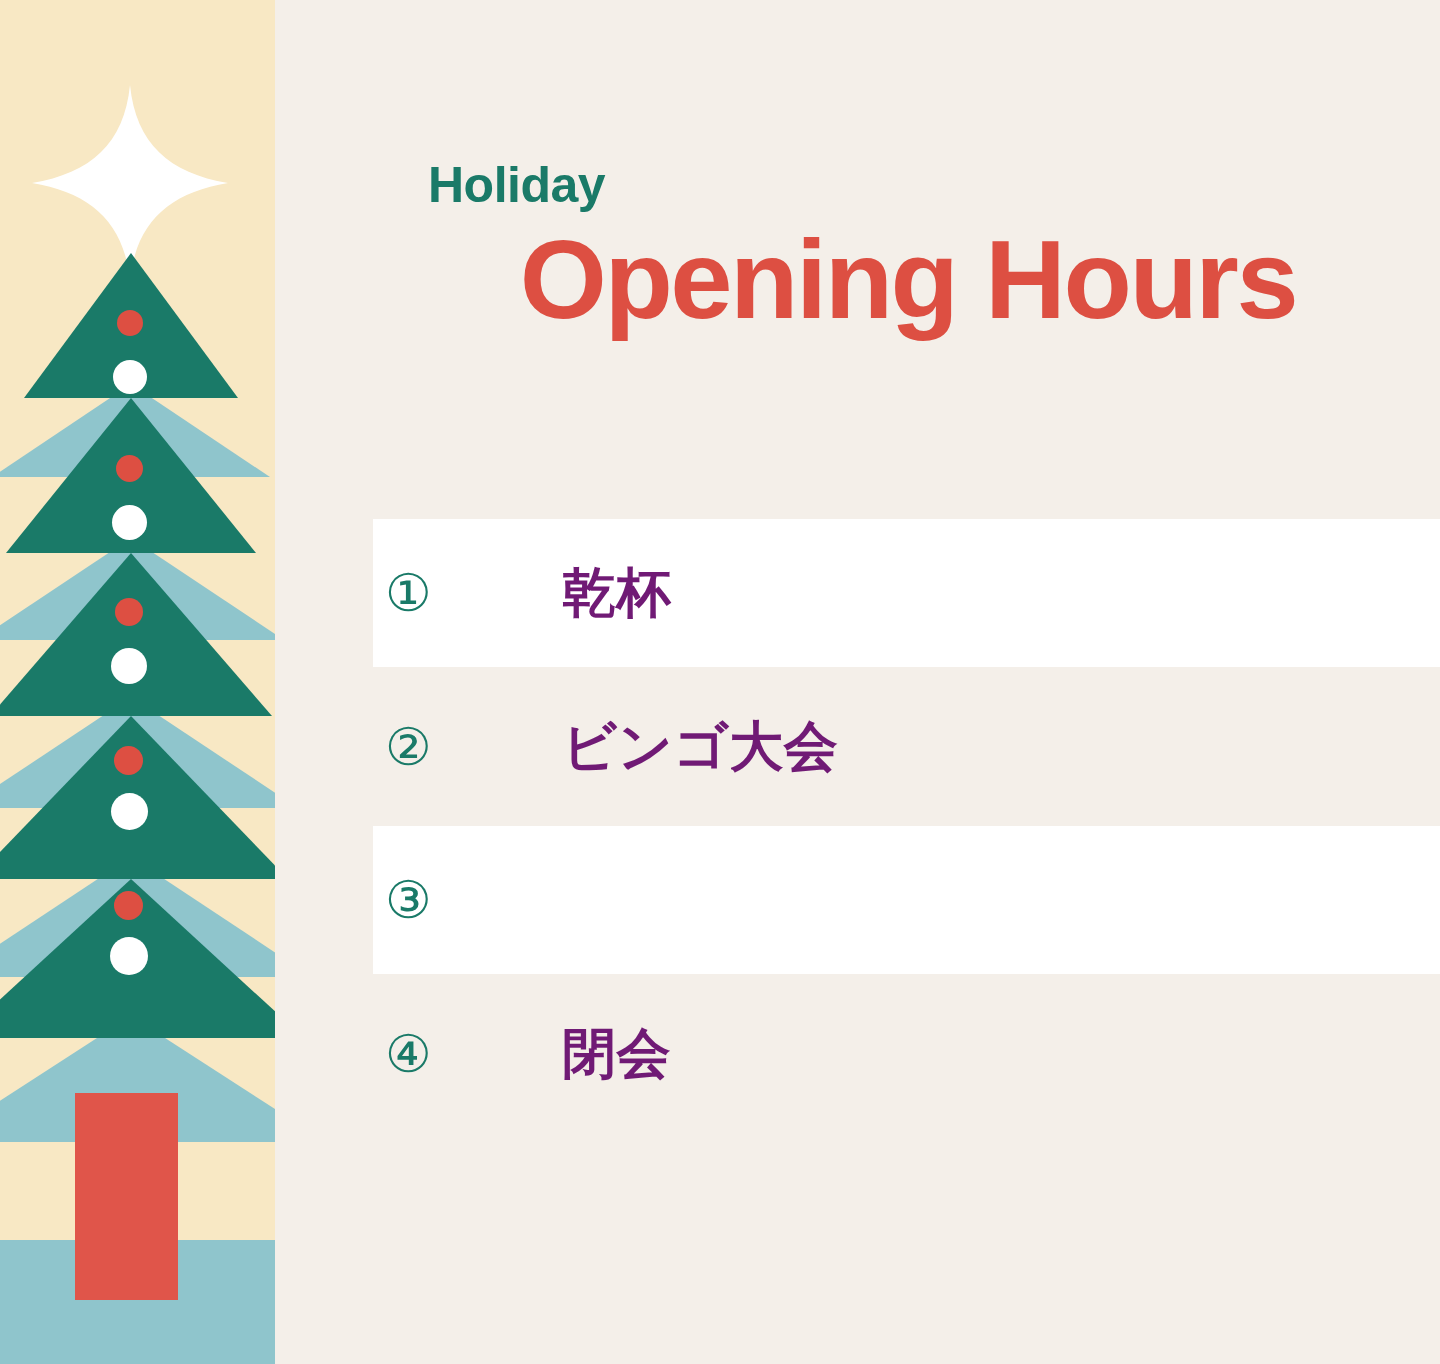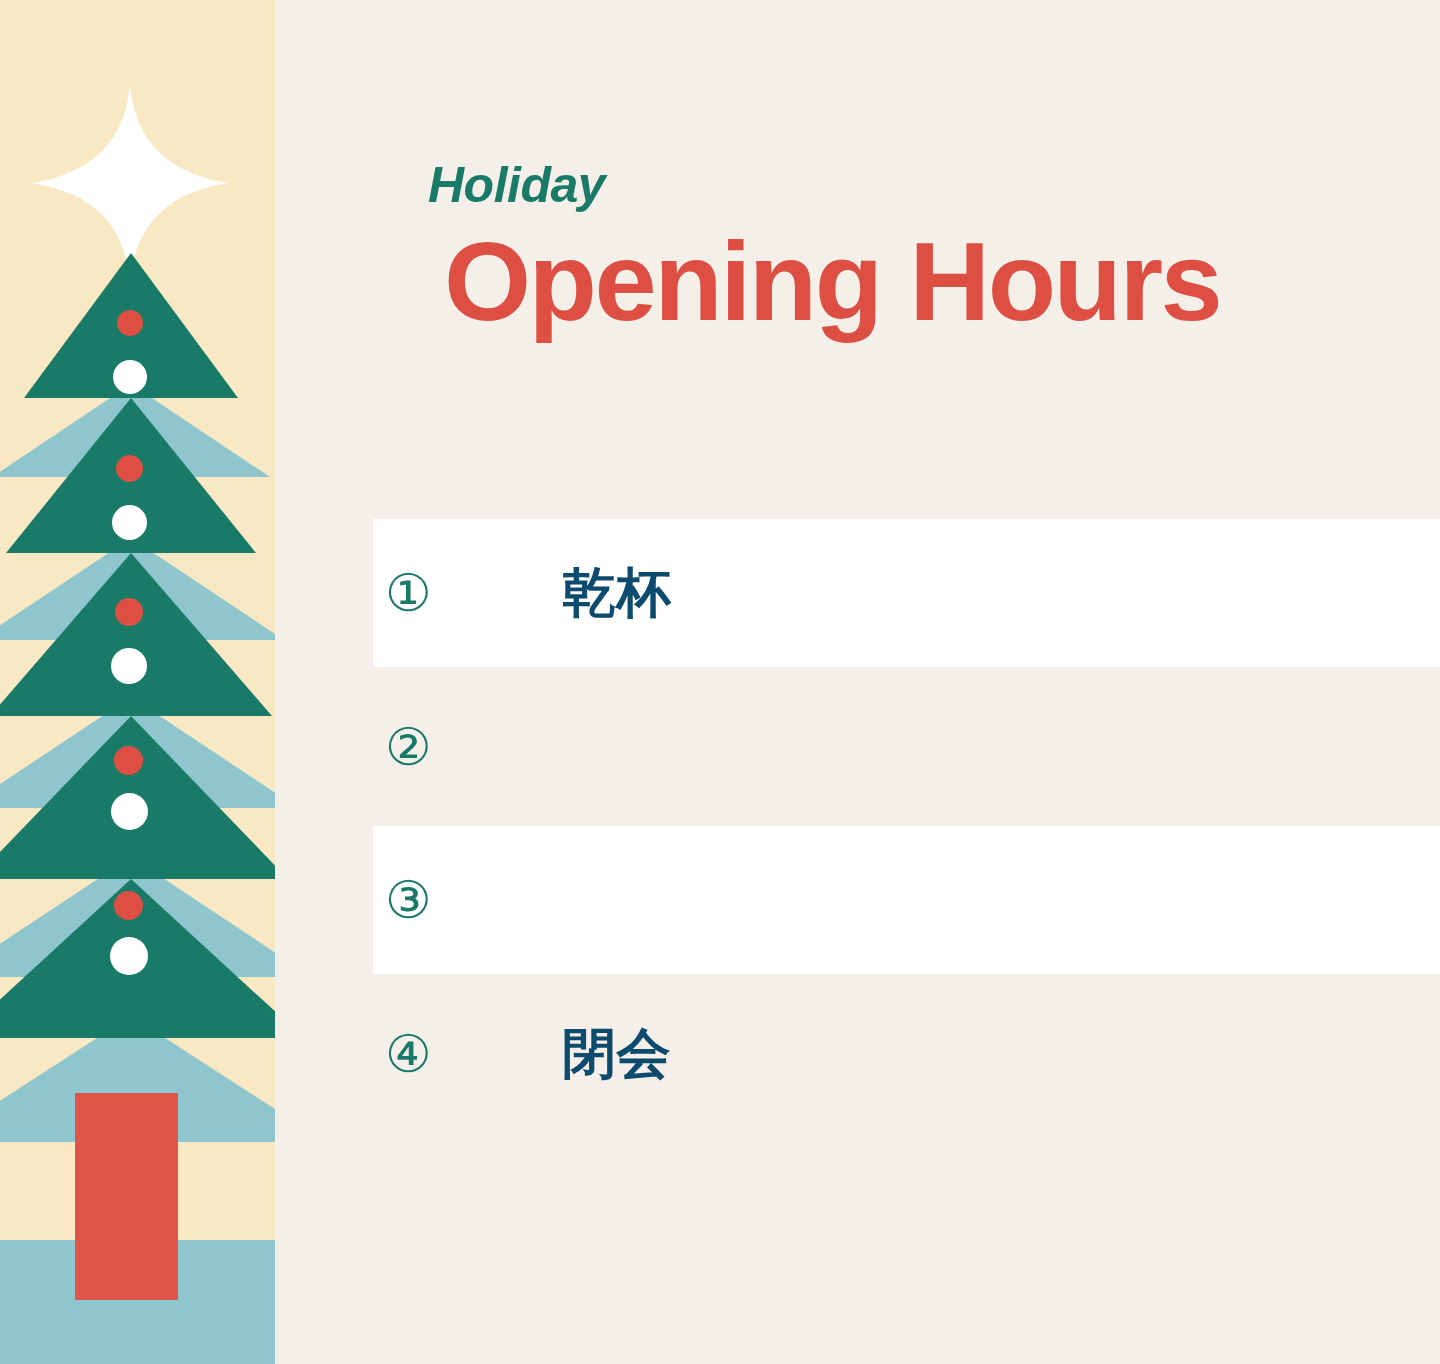"Holiday" #eyebrow { font-style: italic -> none }
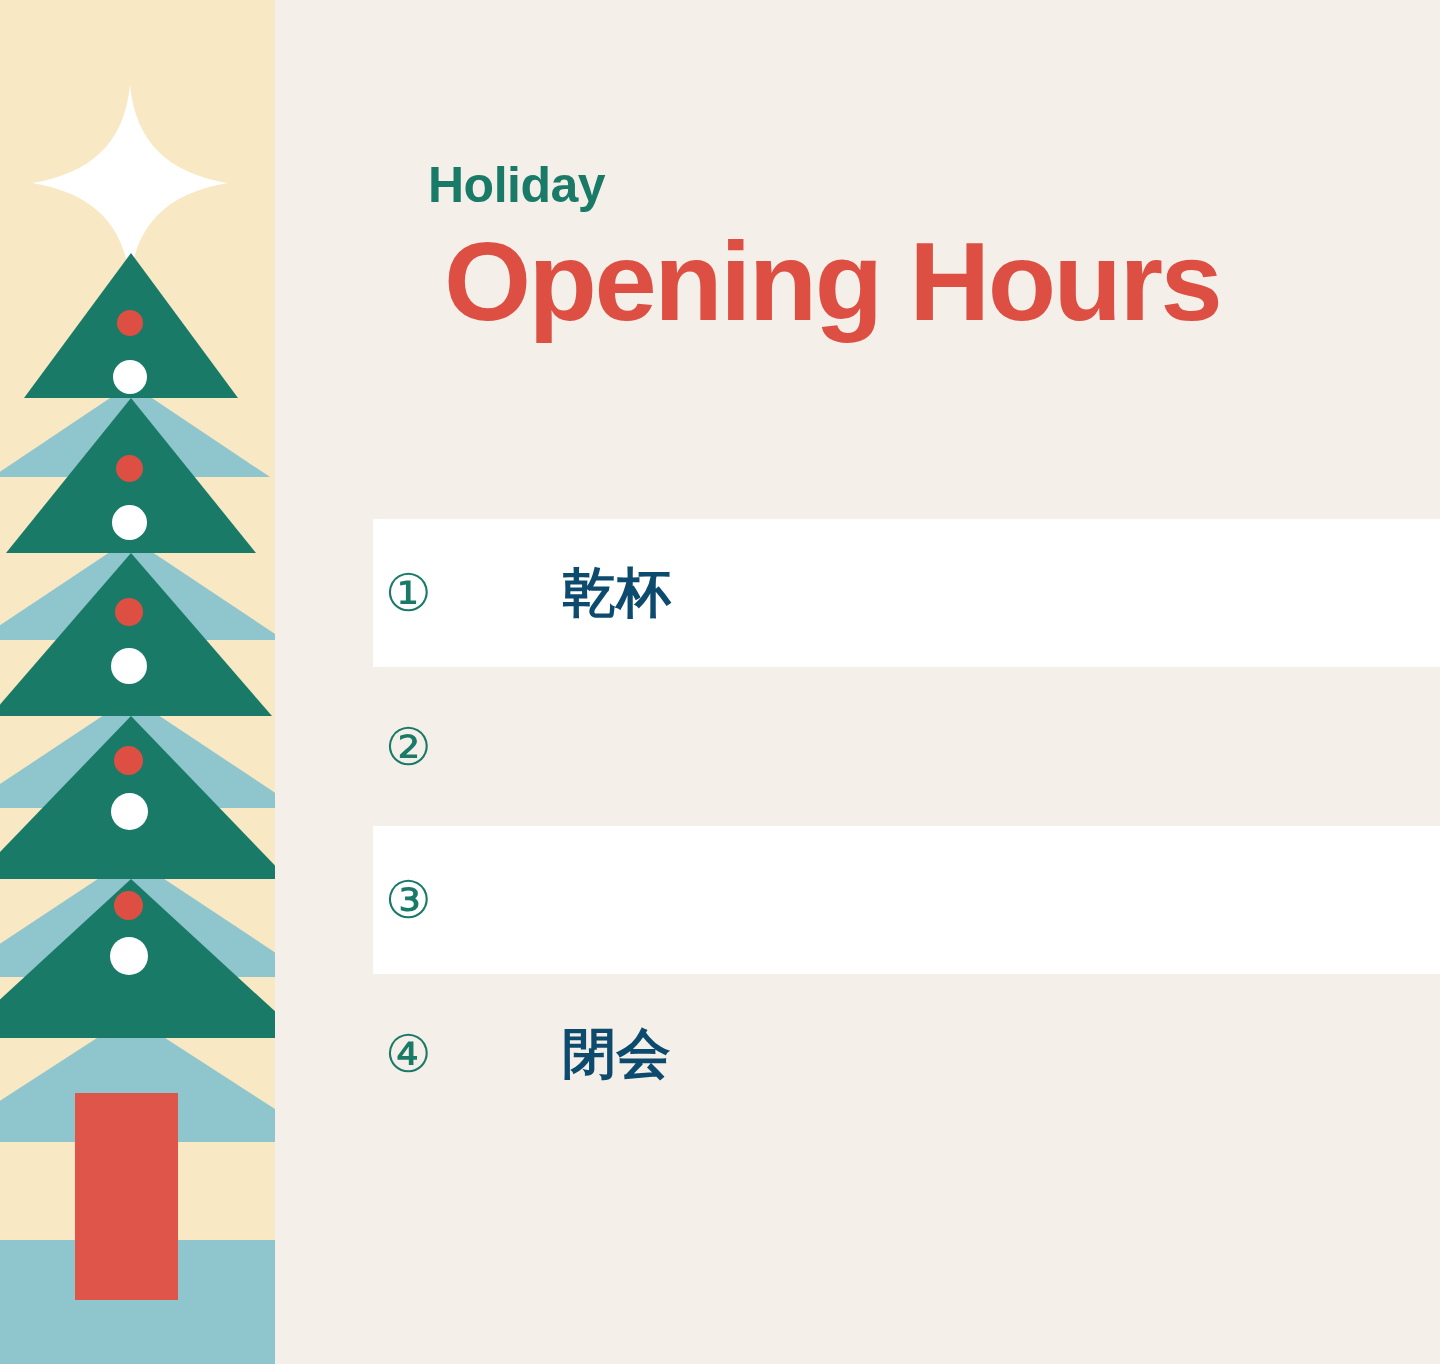"Opening Hours" #main-title { margin: 16px -> 0; text-align: none -> center }
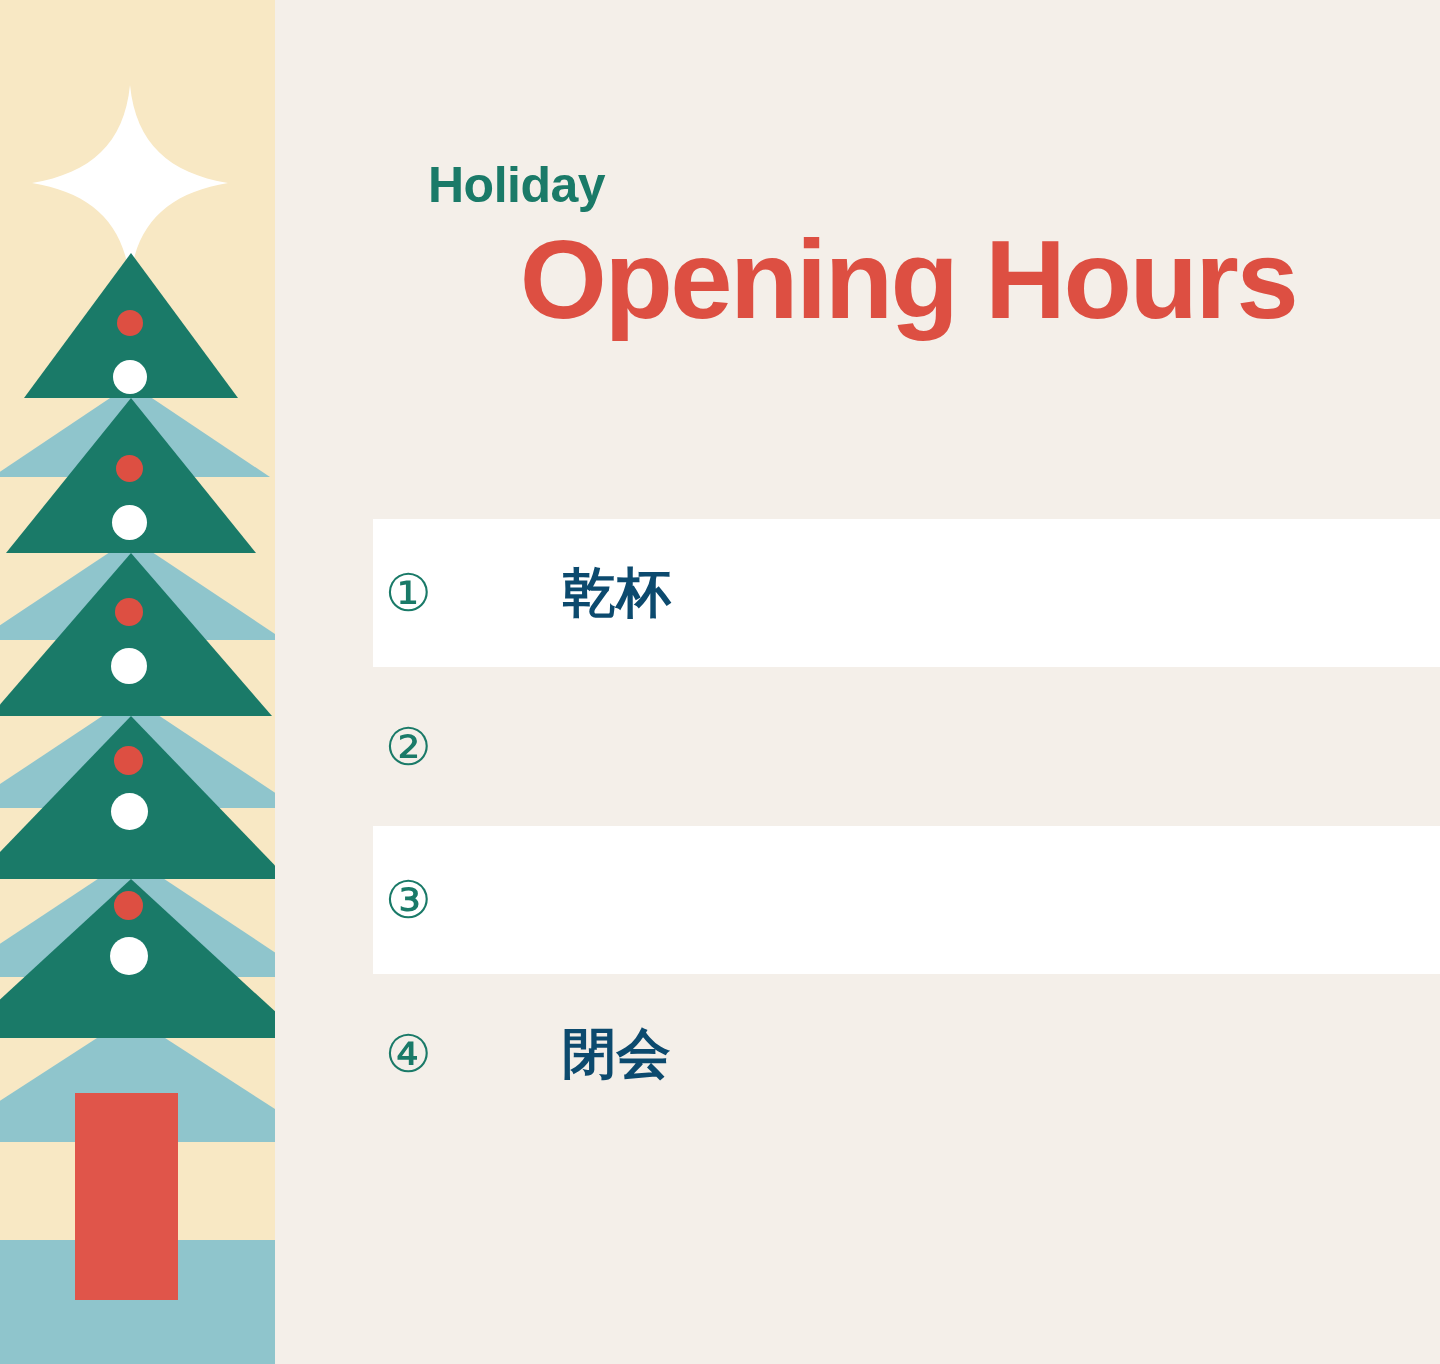"乾杯" .row-label { color: #0c4a6e -> #701a75 }
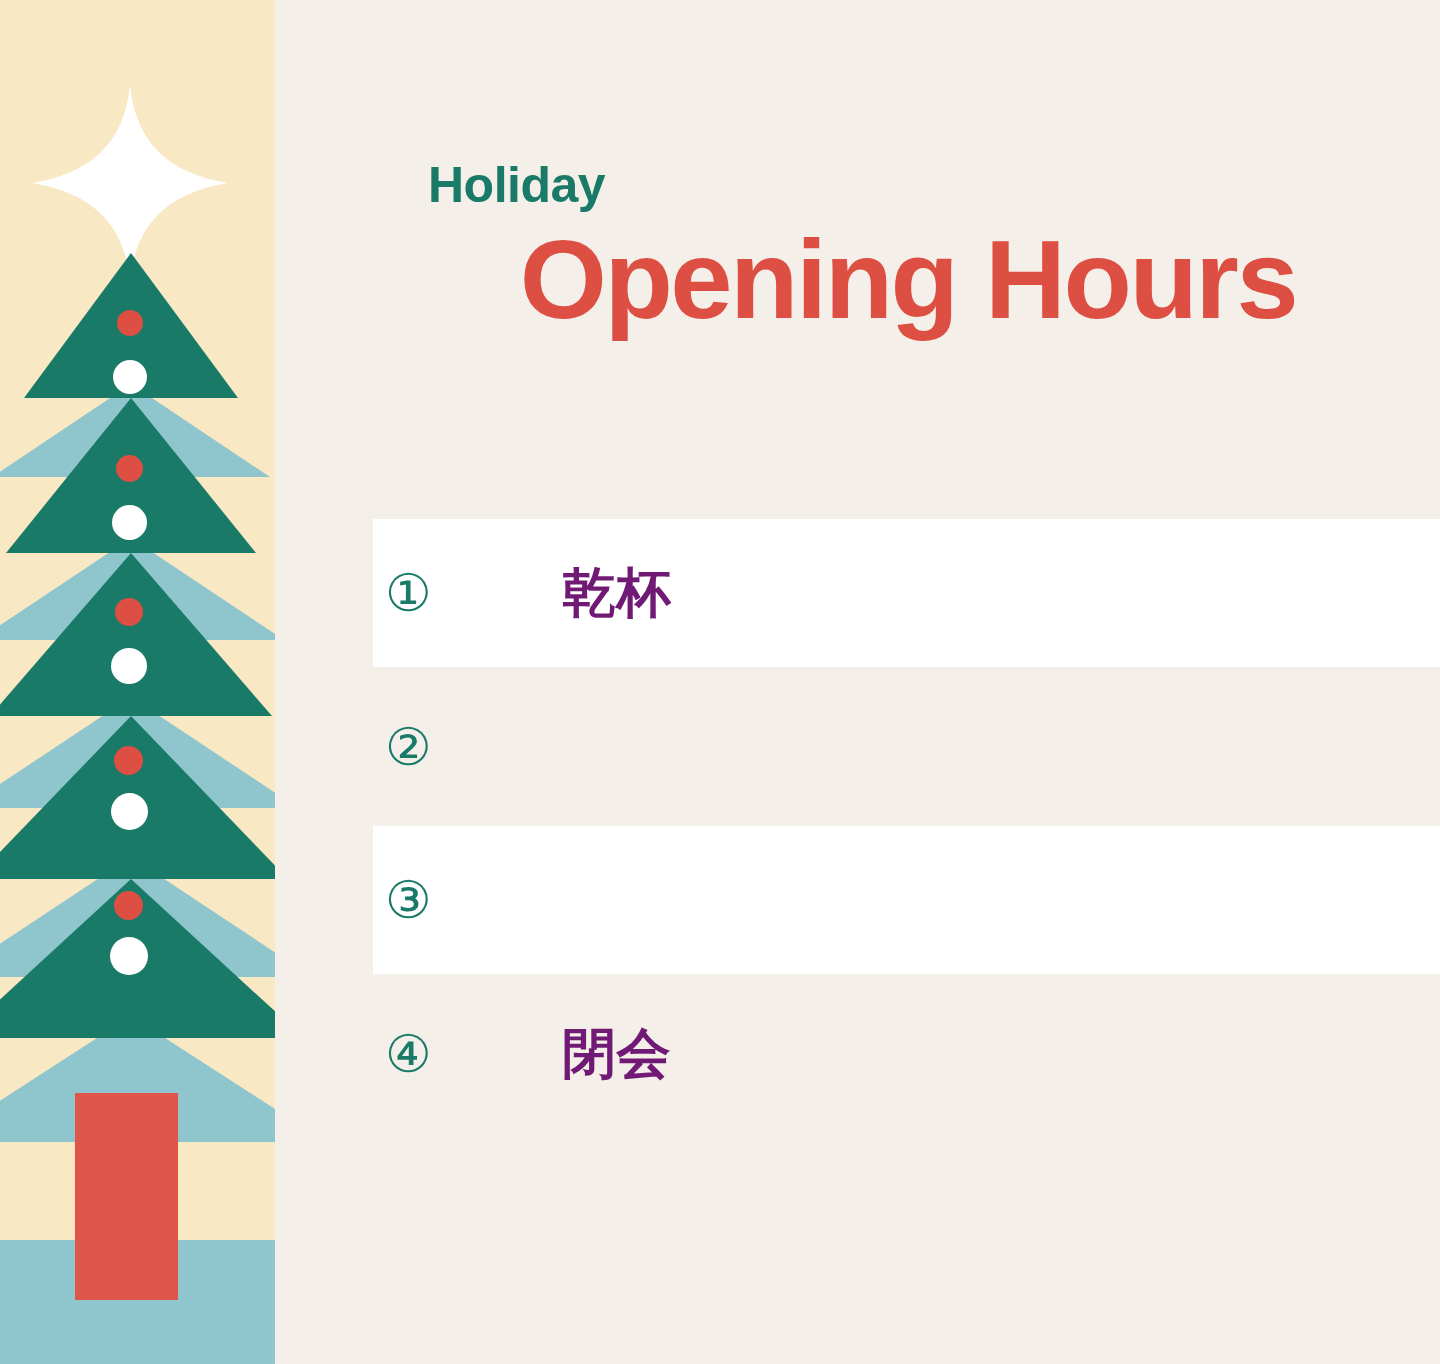"ビンゴ大会" div.row-label { html: none -> <div>ビンゴ大会</div> }
